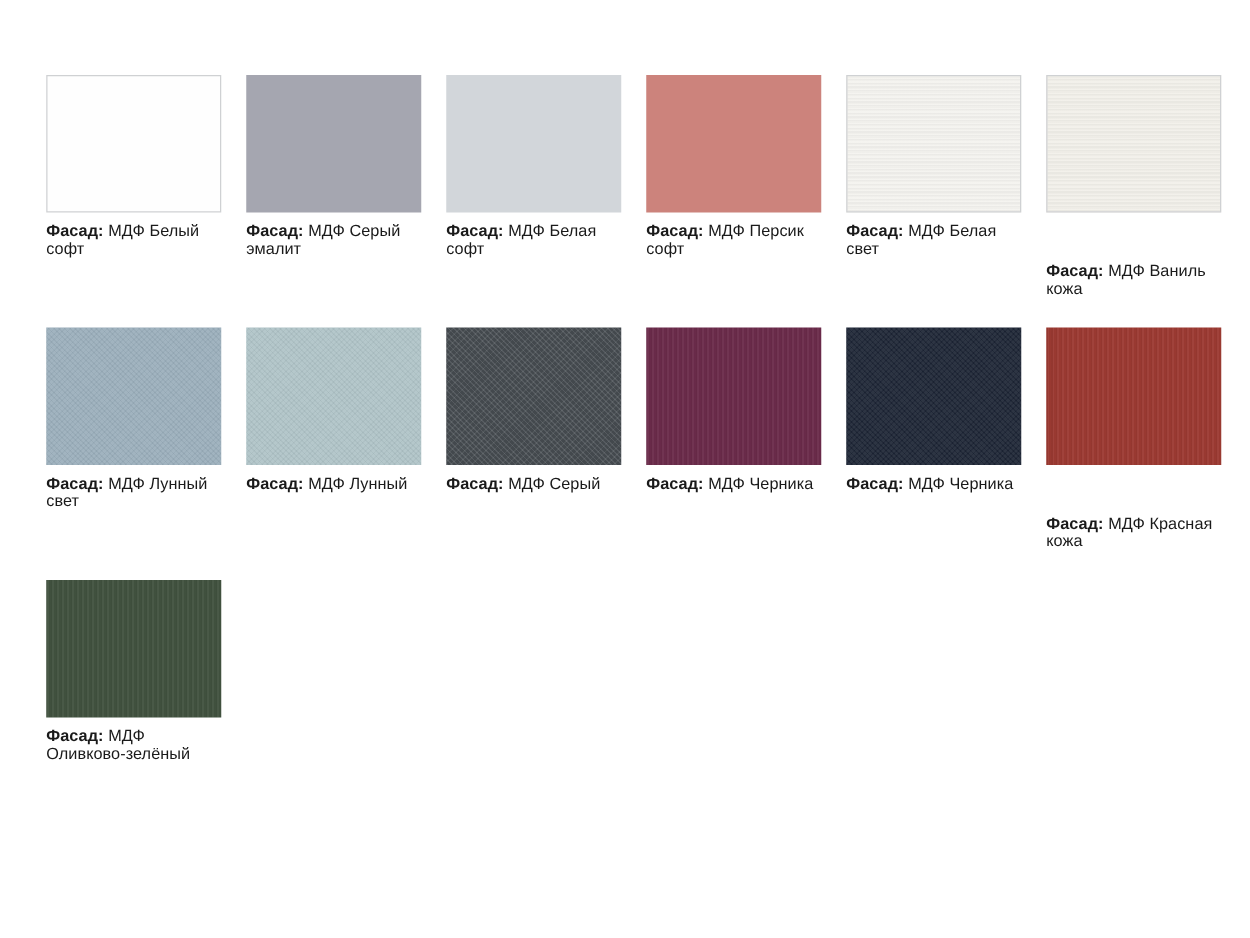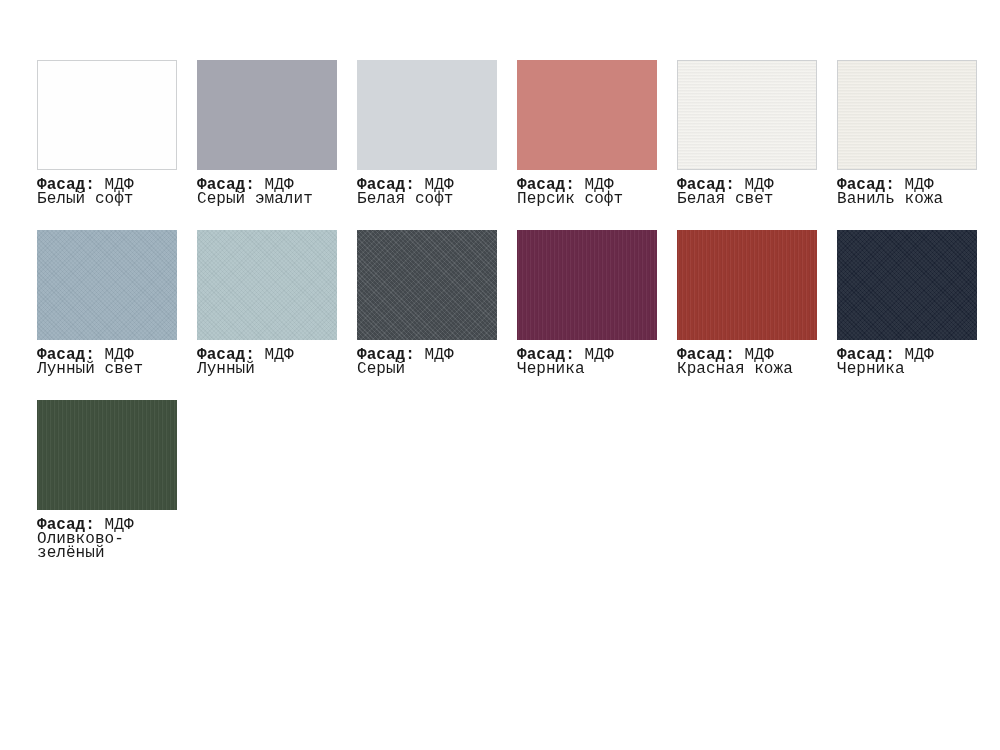"Фасад: МДФ Белый софт" .swatch-label { font-family: Liberation Mono, monospace -> none; font-size: 16px -> 13px }
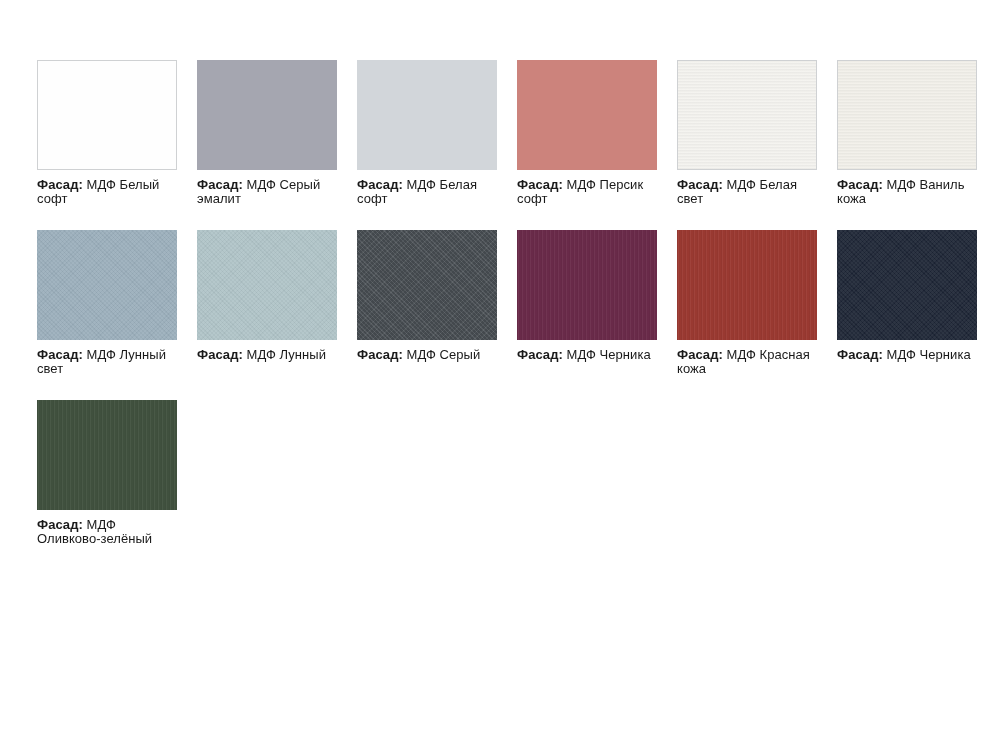"Фасад: МДФ Ваниль кожа" .swatch-cell:nth-child(6n) { gap: none -> 32px }
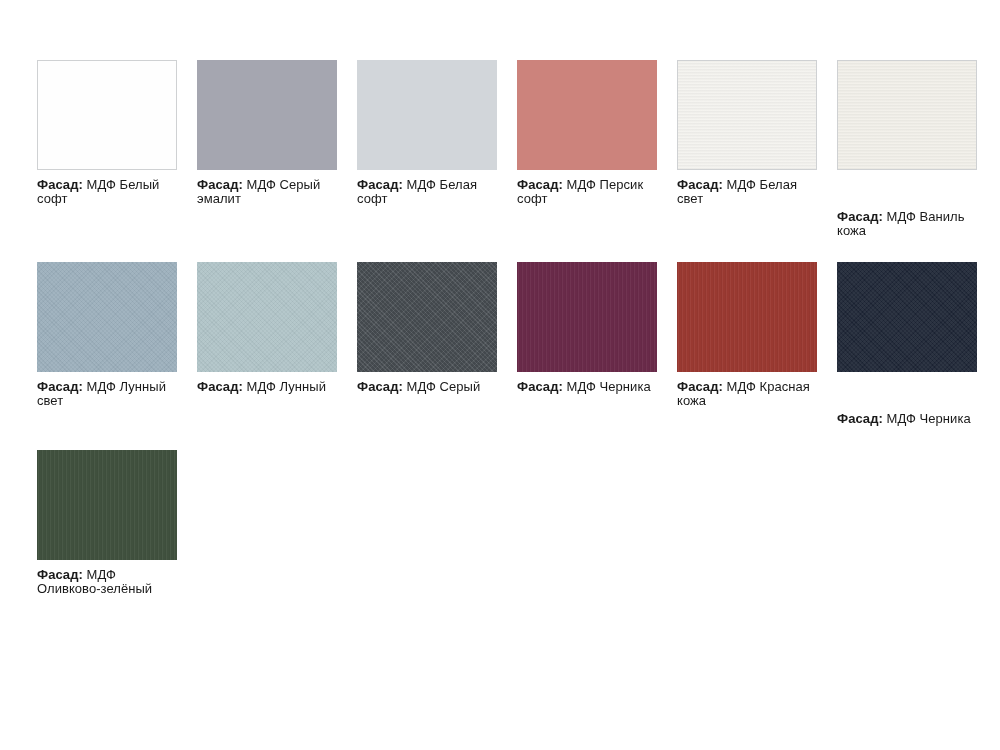"Фасад: МДФ Красная кожа" div.swatch-cell { order: before "Фасад: МДФ Черника" -> after "Фасад: МДФ Черника" }
